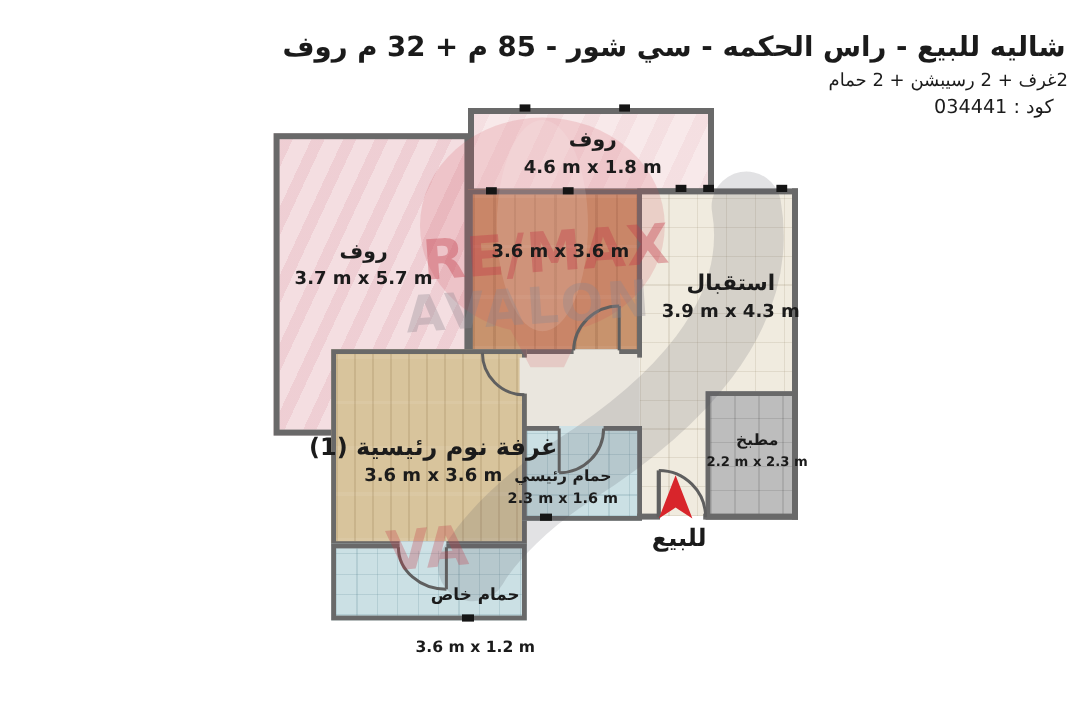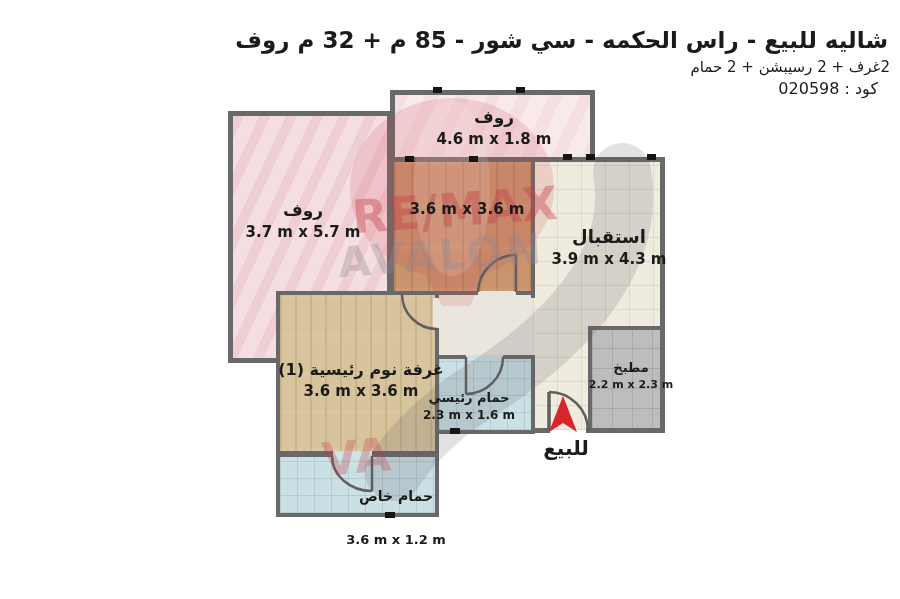"كود : 020598" div.hdr-line { text: 020598 -> 034441 }
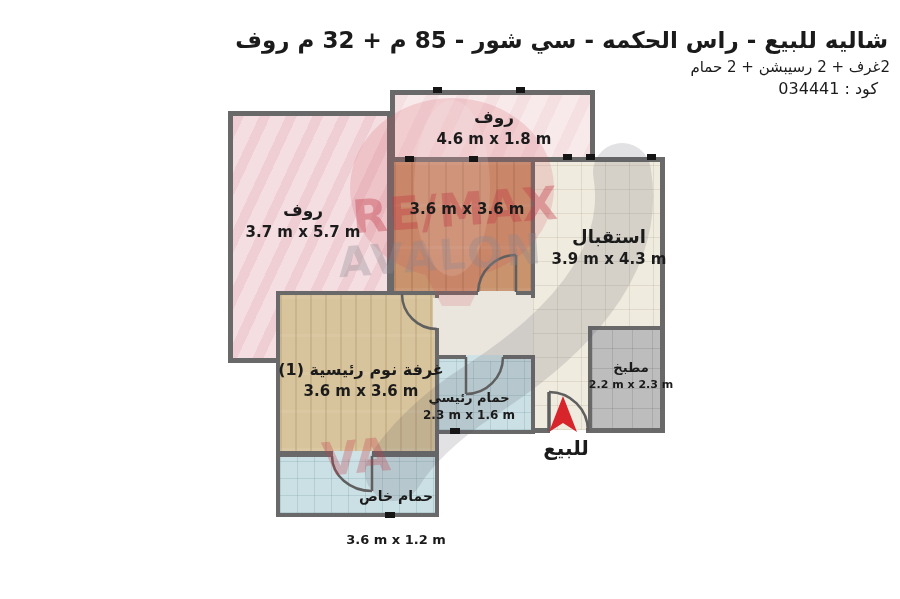"غرفة نوم رئيسية (1)" #lbl-master .nm { font-size: 16px -> 20px }
